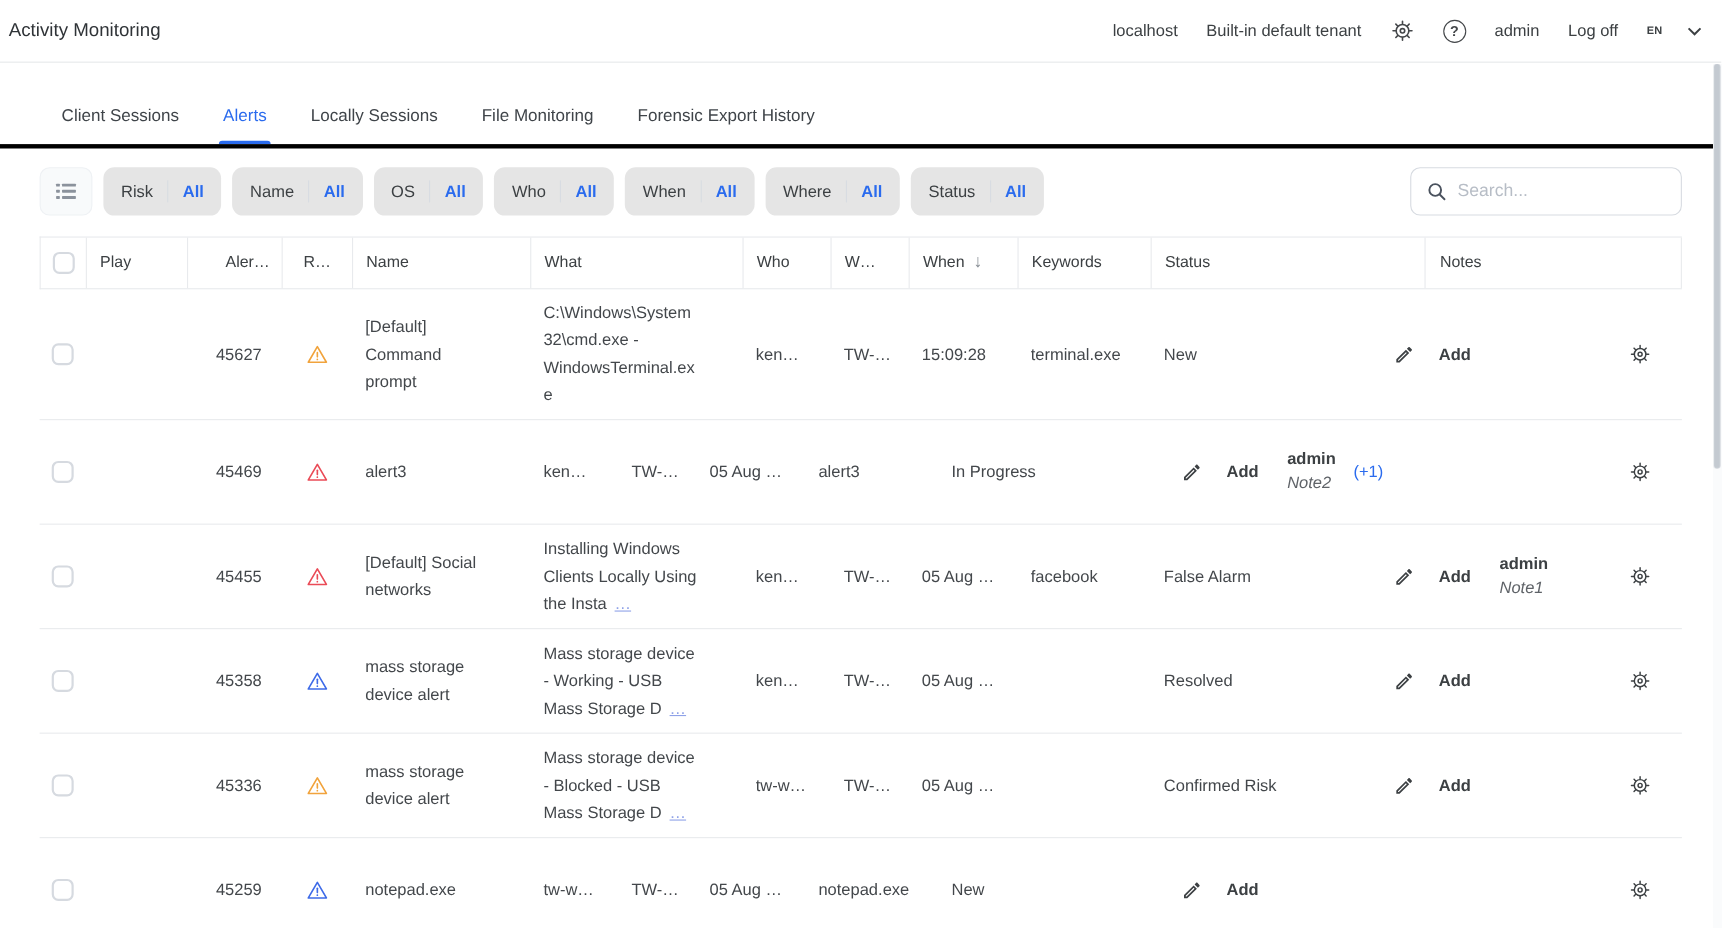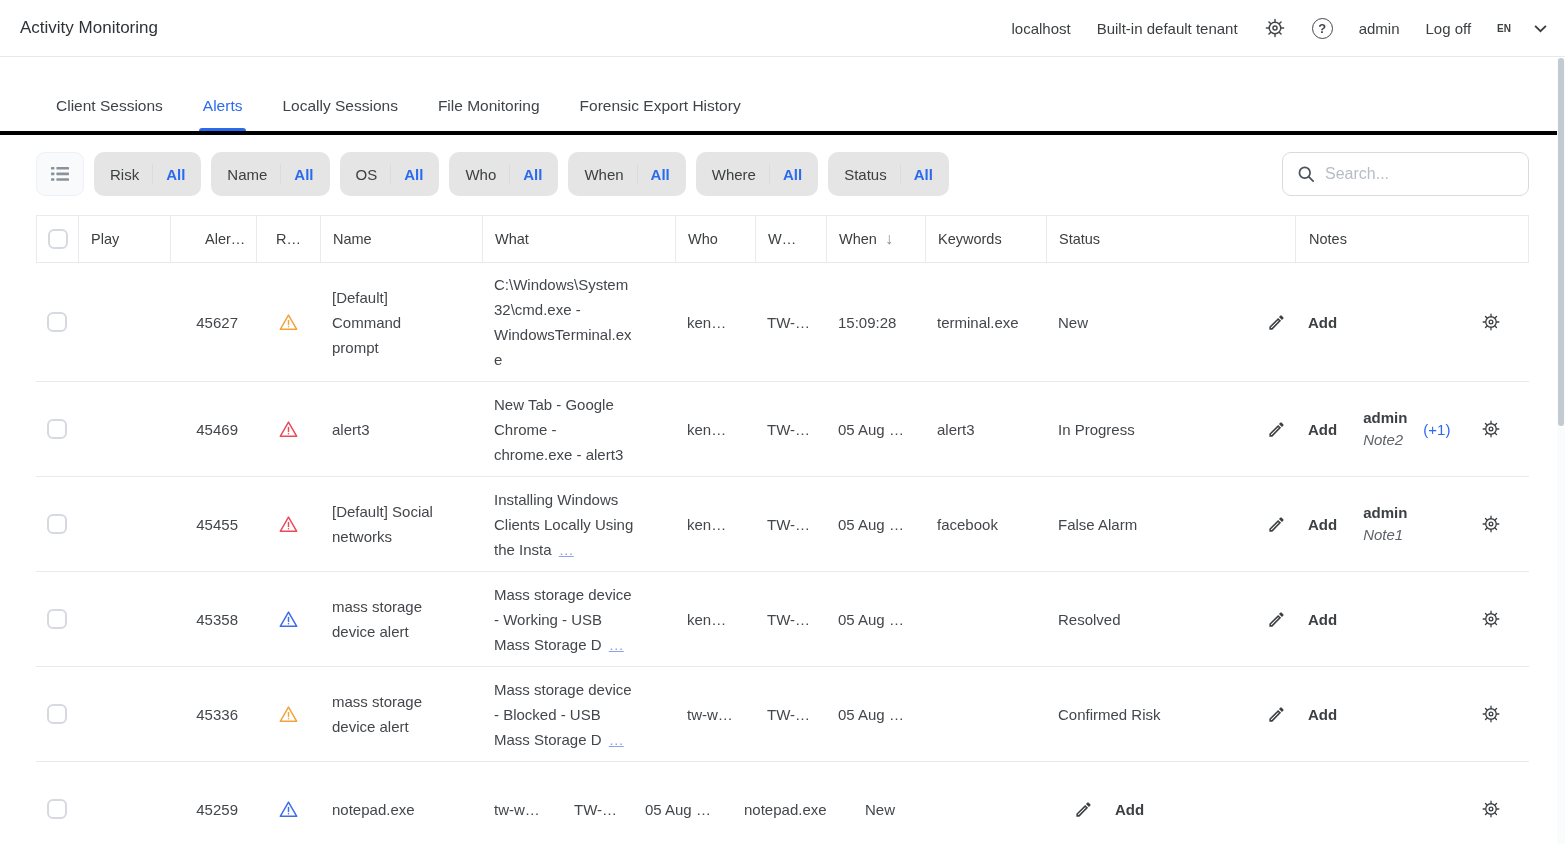"Activity Monitoring" .topbar { padding: 0 18px 0 20px -> 0 18px 0 8px }
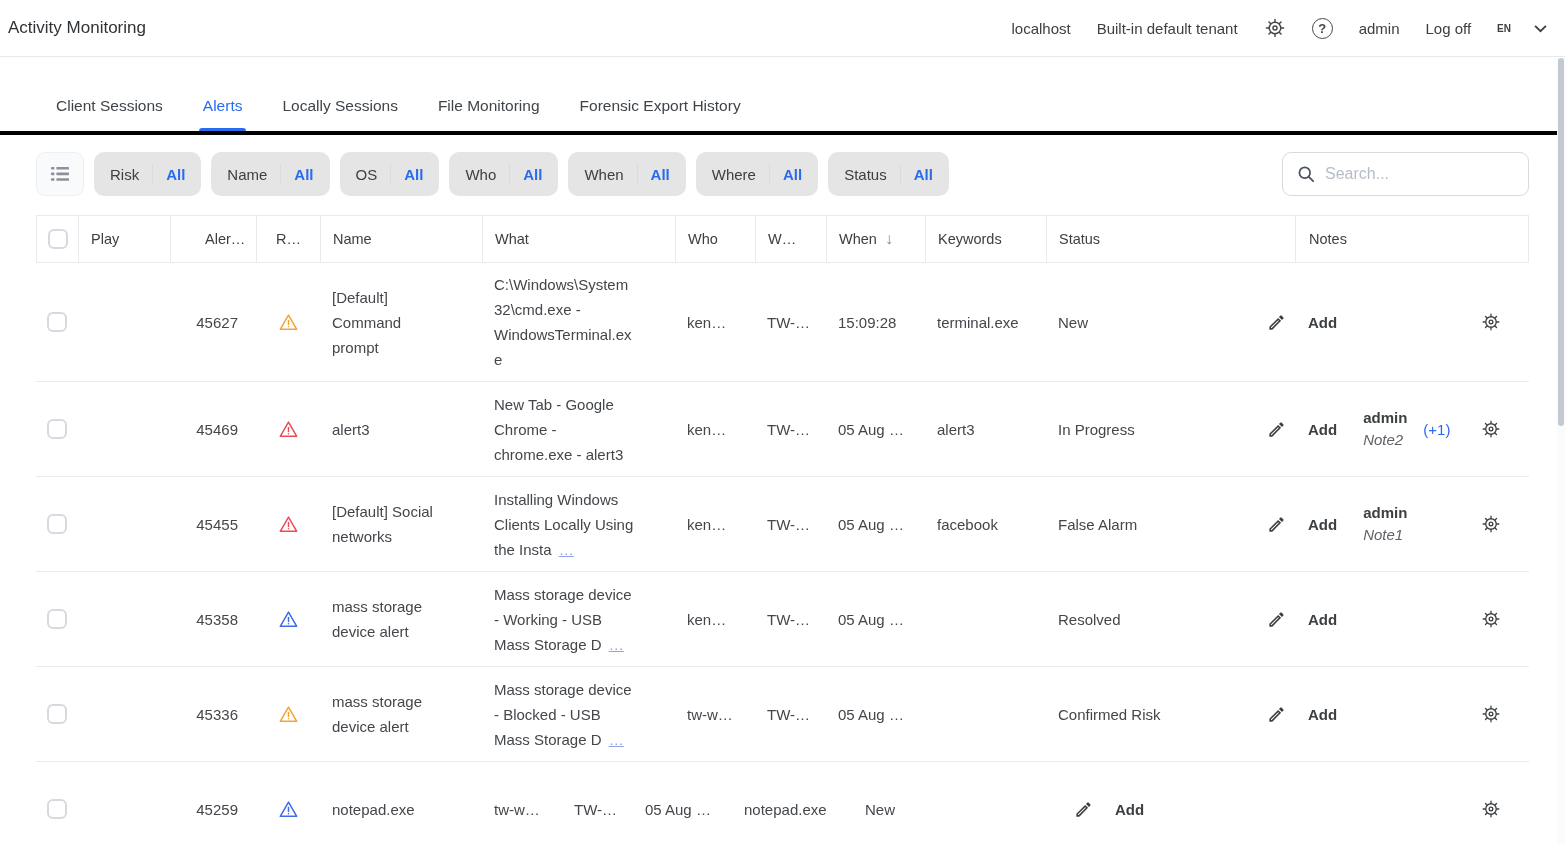"New Tab - Google Chrome" div.cell { html: <div> <span> <span>New Tab - Google Chrome - chrome.exe - alert3</span> </span> </div> -> none }
